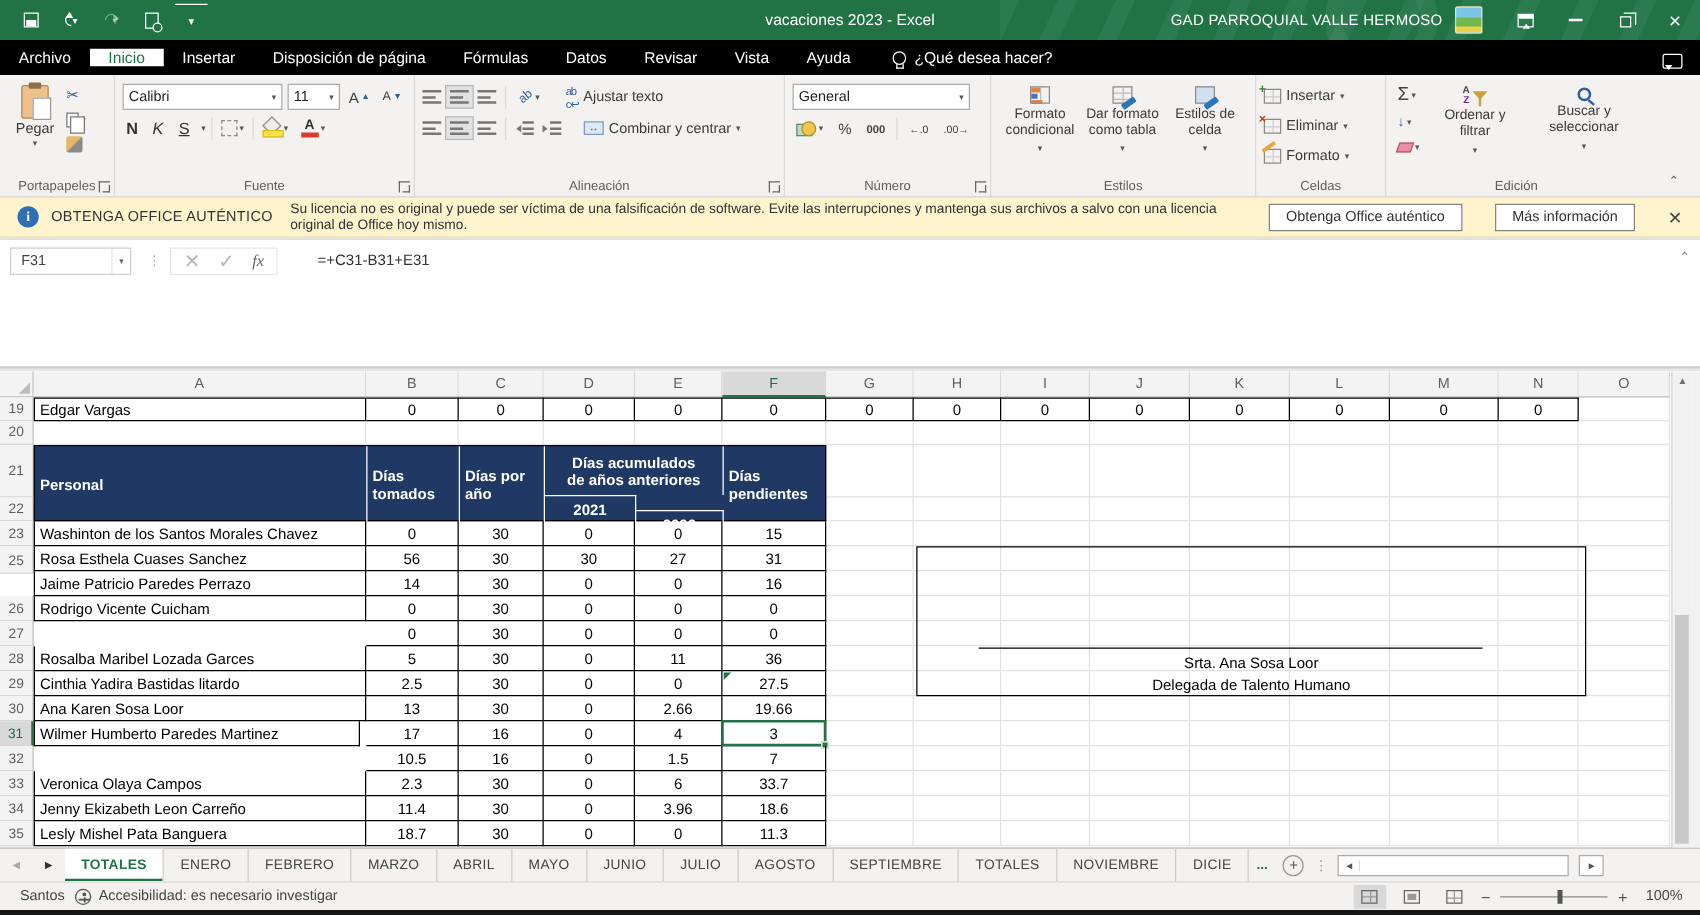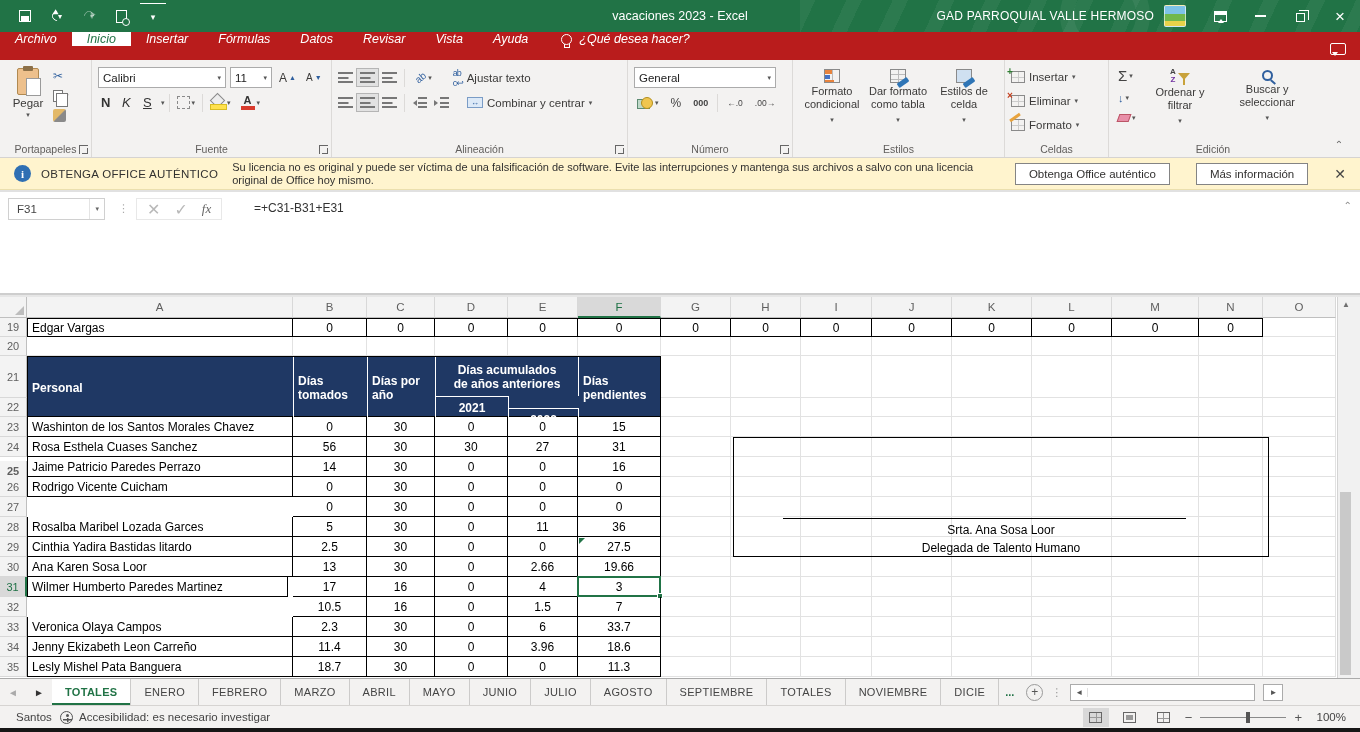"Archivo" .tabrow { align-items: flex-start -> center; background: #b91c1c -> #000000; font-style: italic -> none }
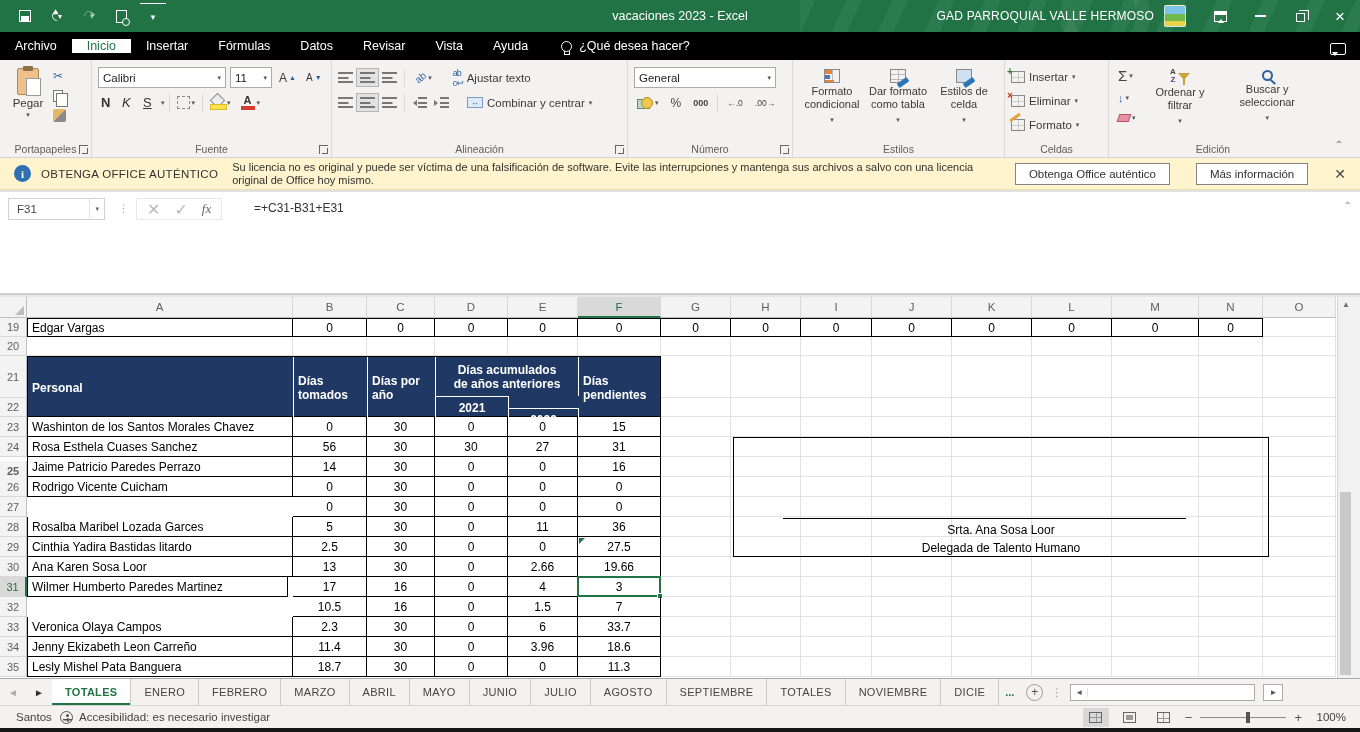"Disposición de página" div.mtab { html: none -> <div>Disposición de página</div> }
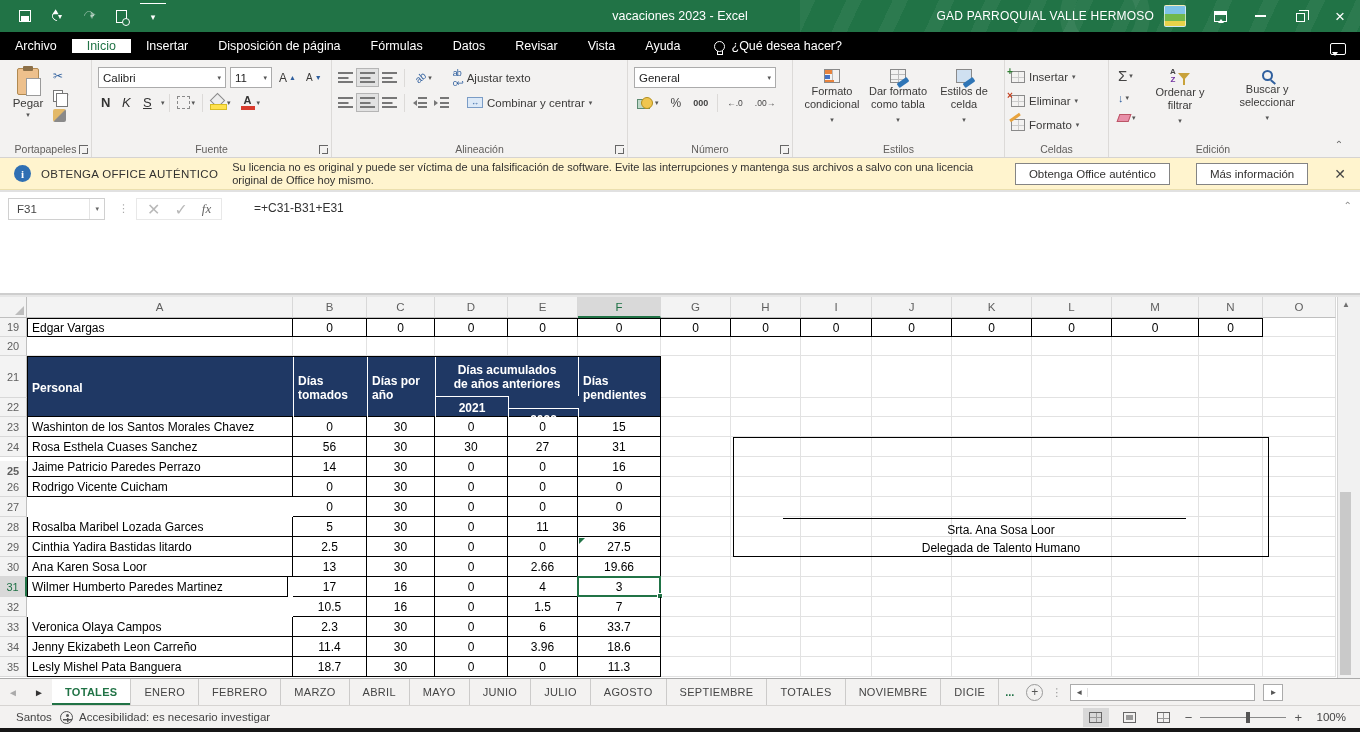"25" div.rh { font-weight: bold -> none; top: 164px -> 142px }
